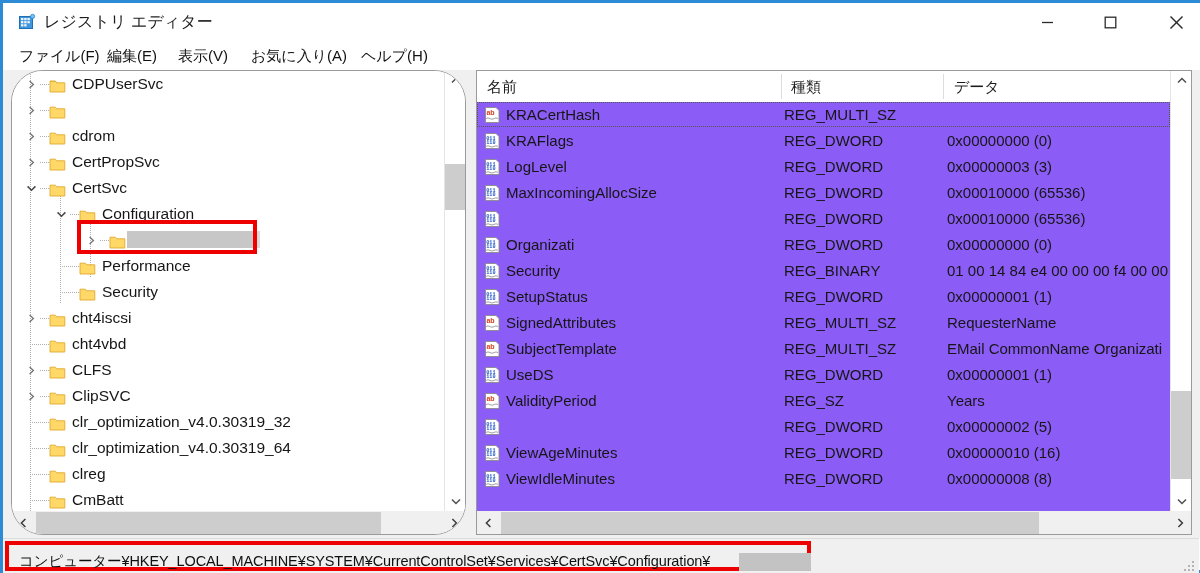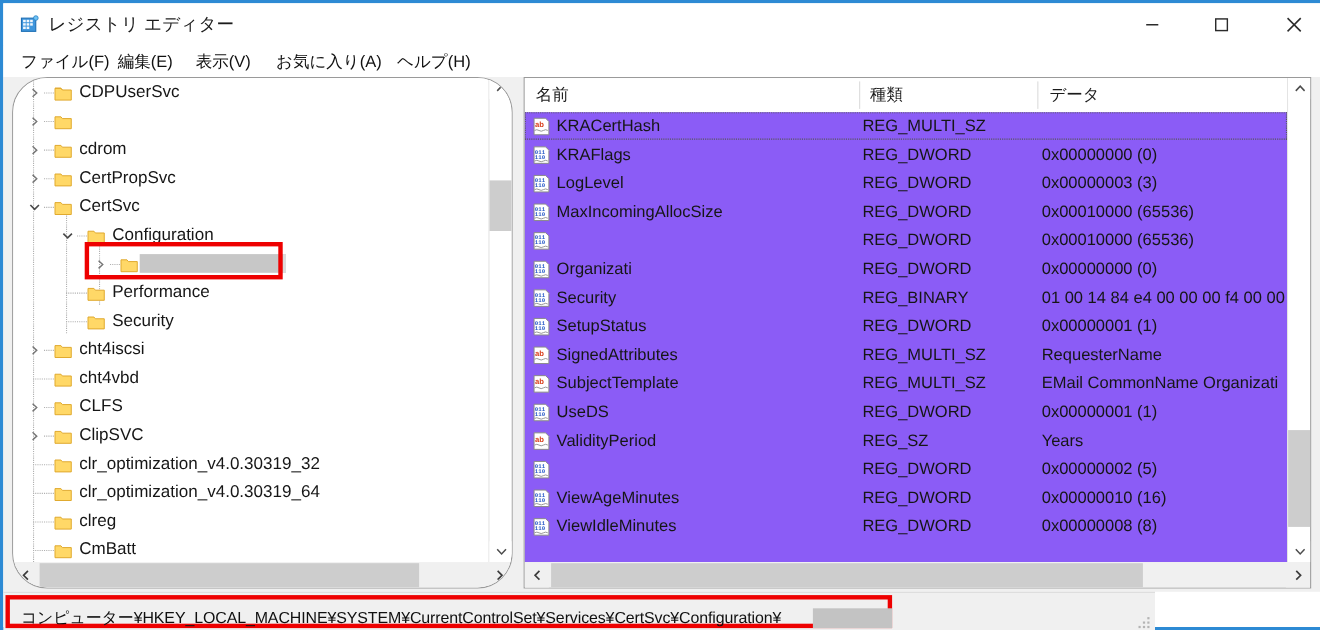"コンピューター¥HKEY_LOCAL_MACHINE¥SYSTEM¥Curren" #statusbar { width: 1047px -> 1196px }
